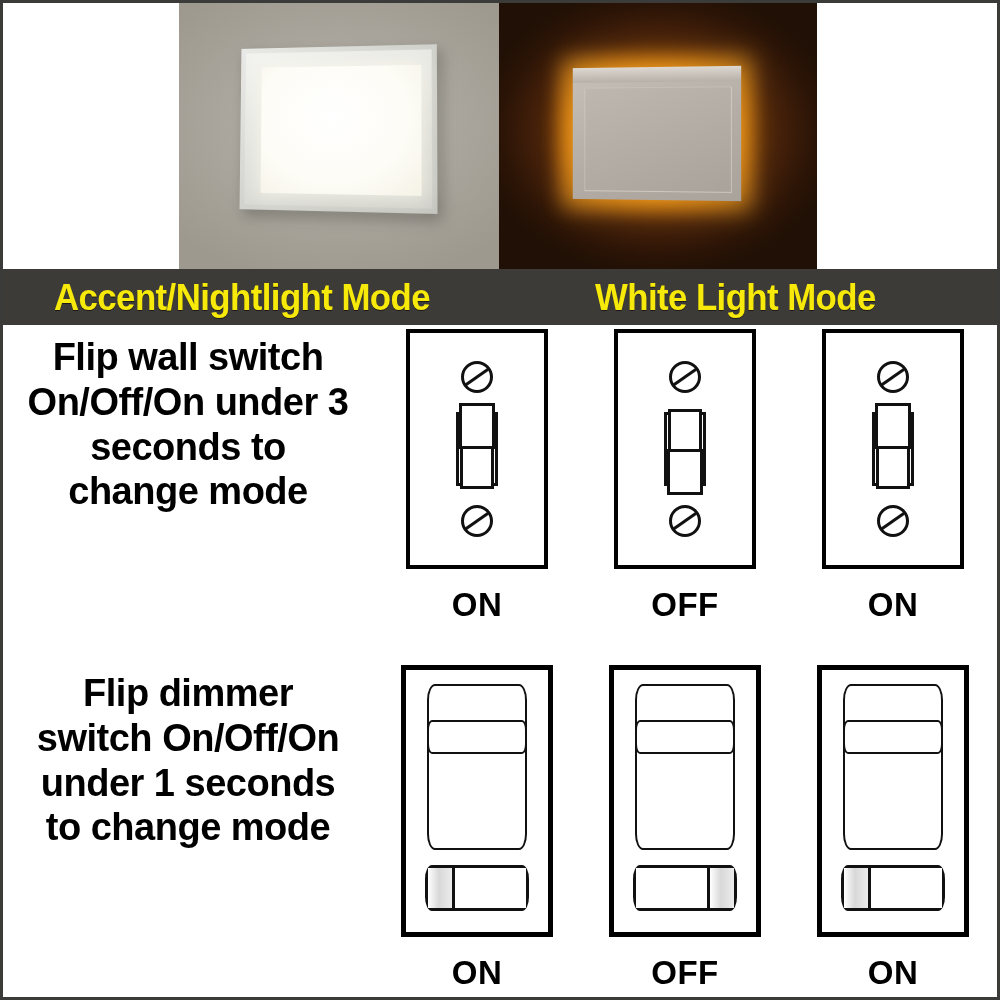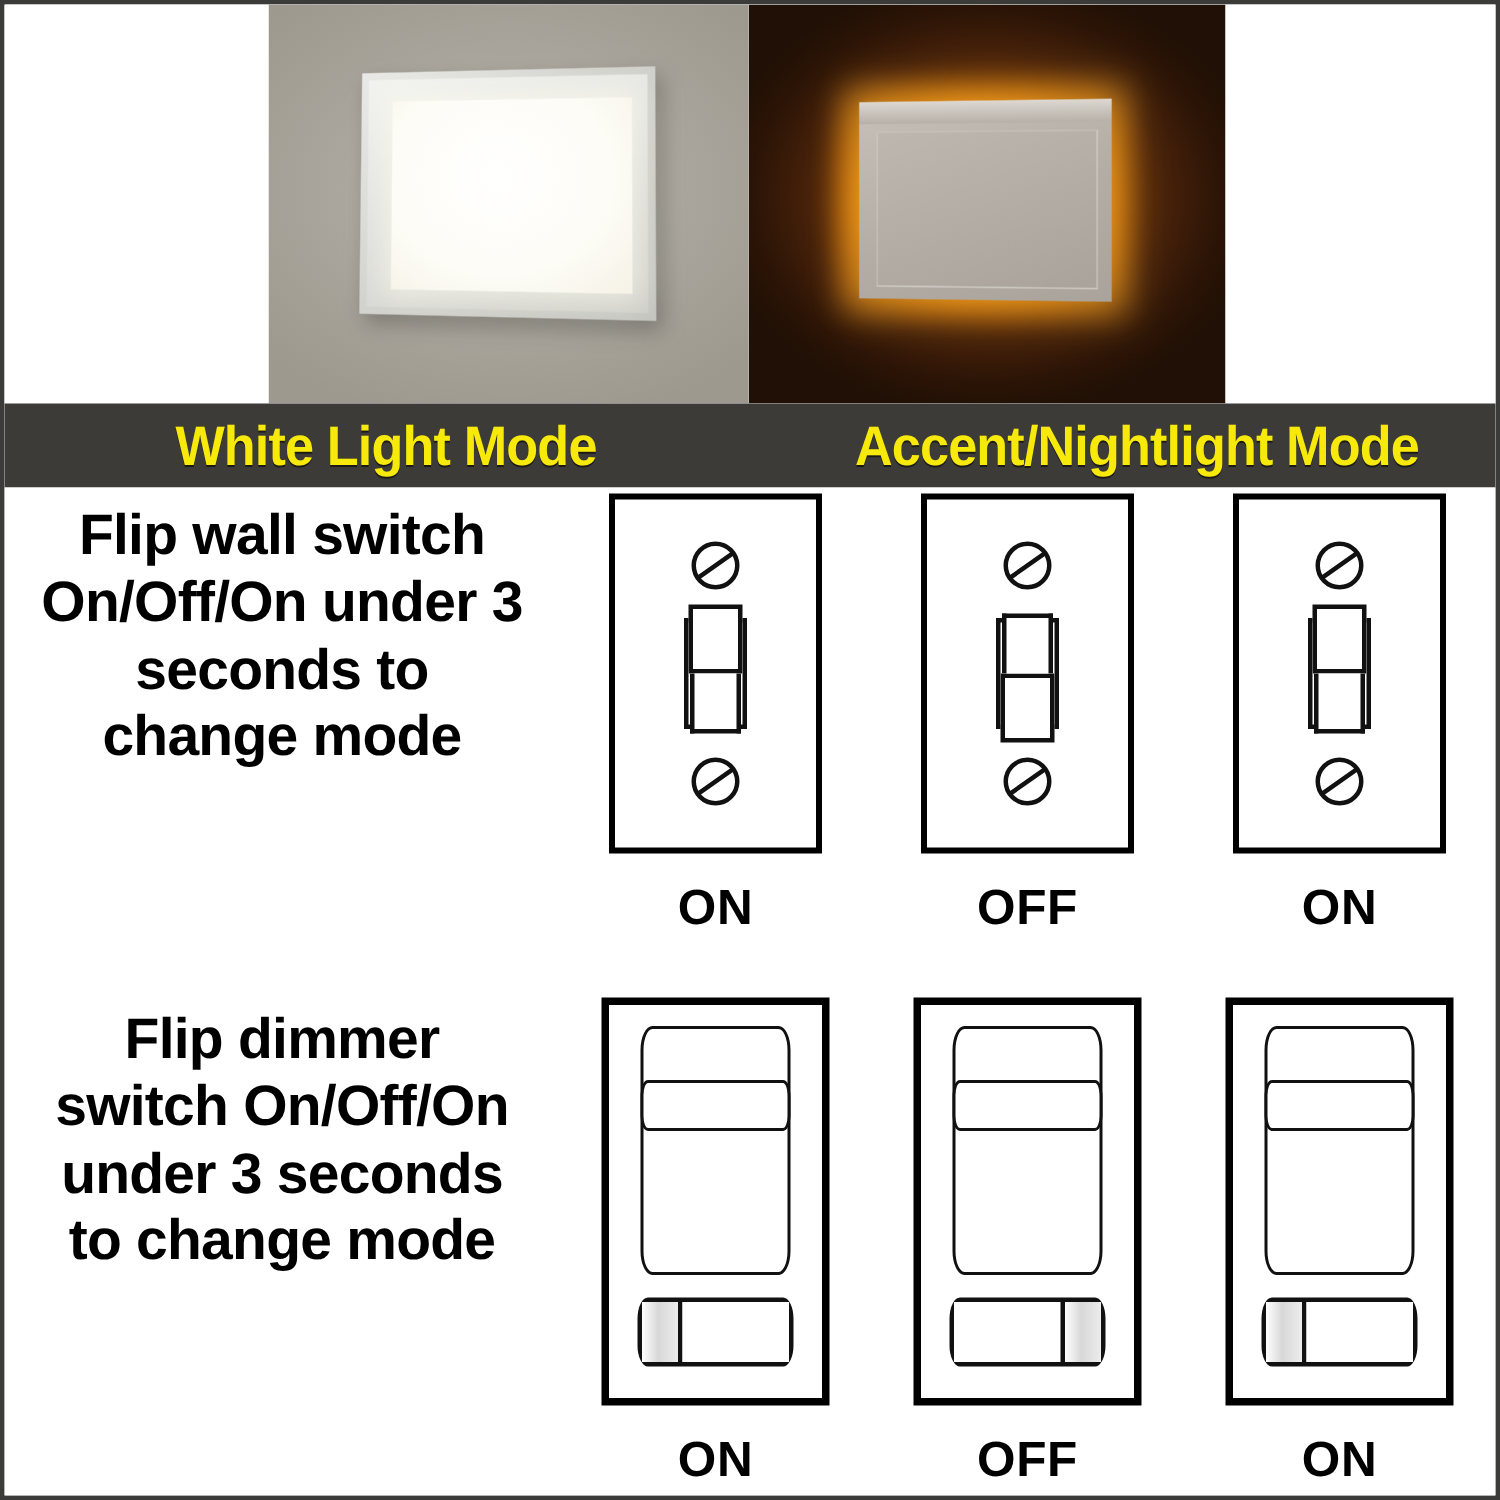"White Light Mode" div.banner-cell { order: before "Accent/Nightlight Mode" -> after "Accent/Nightlight Mode" }
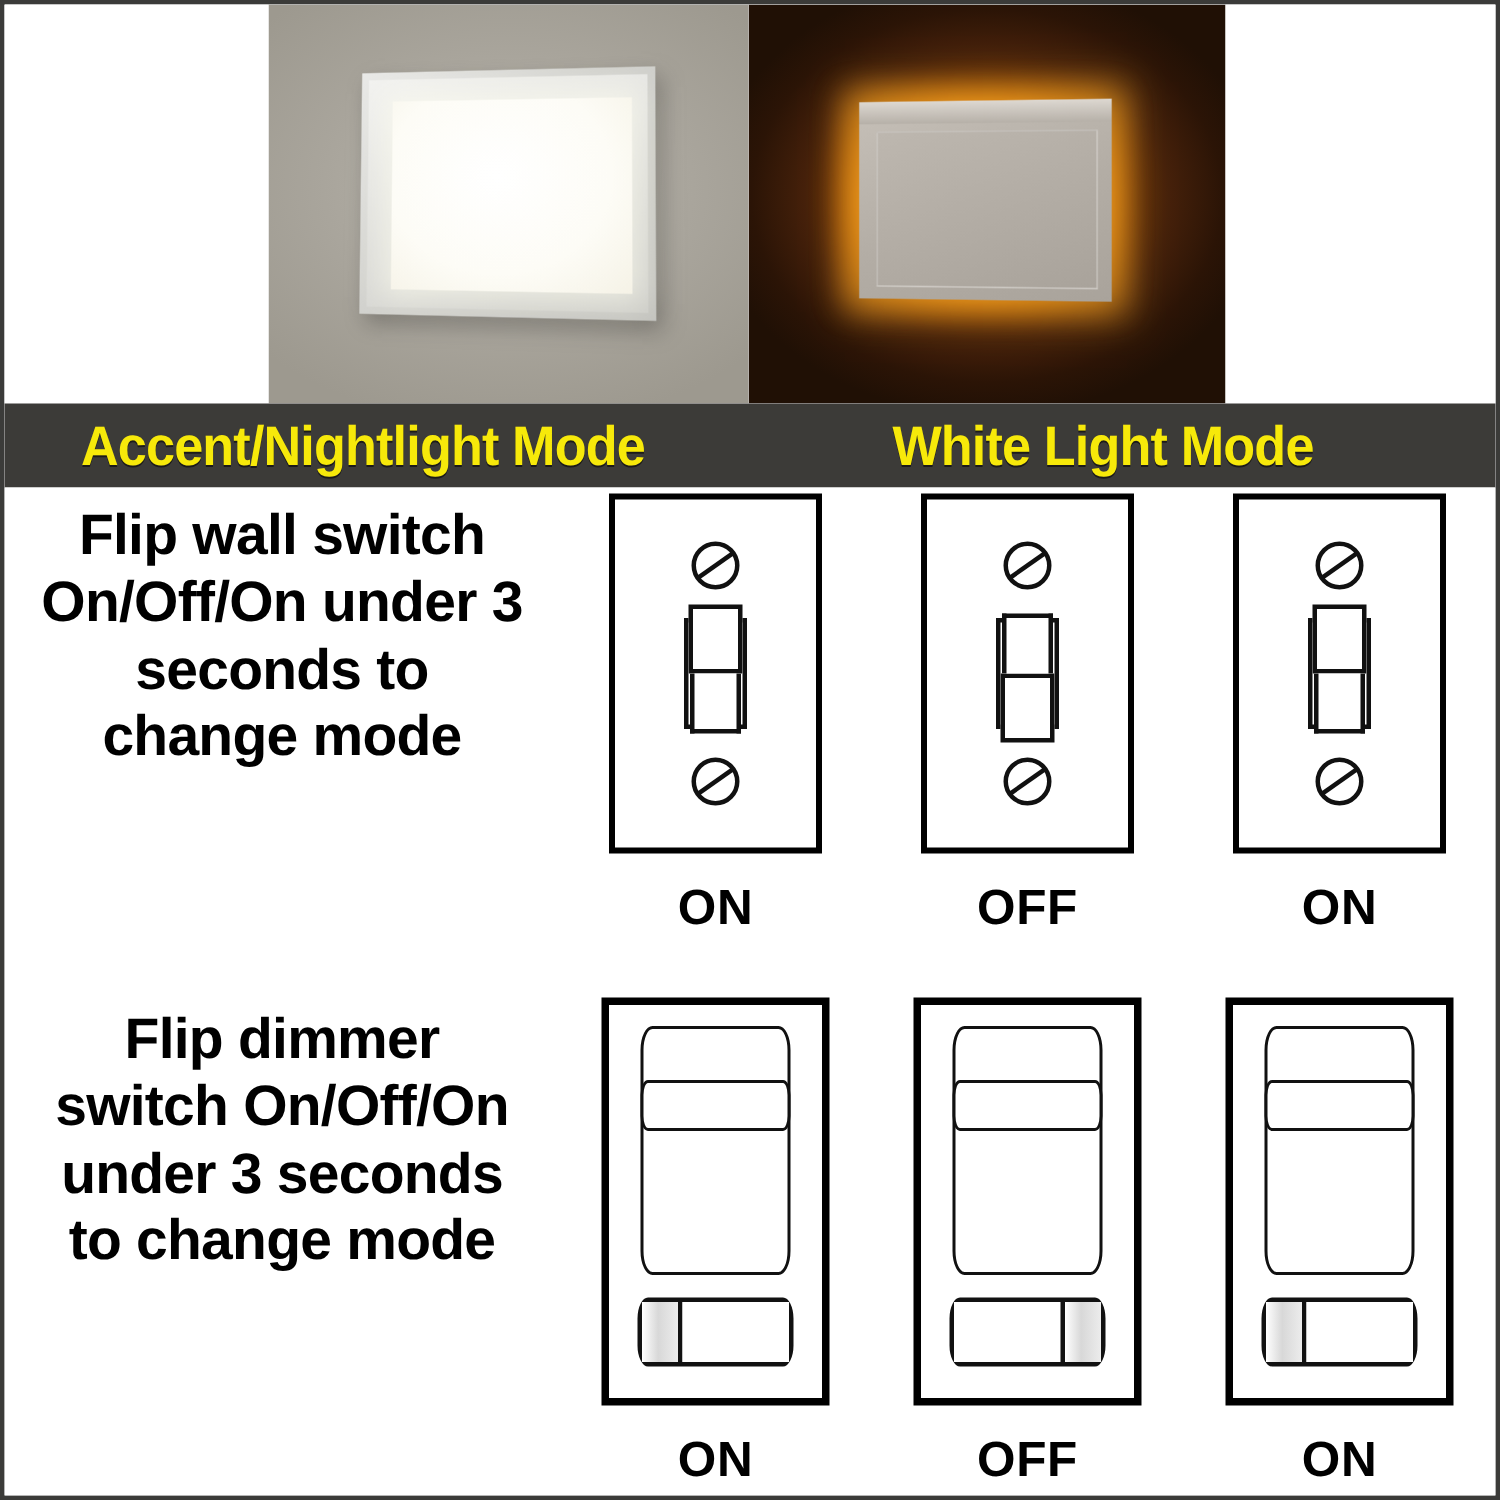"Flip dimmer switch On/Off/On under" div.instruction { text: 3 -> 1 }
